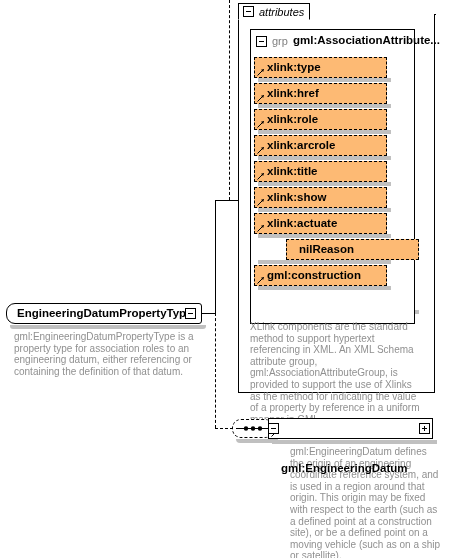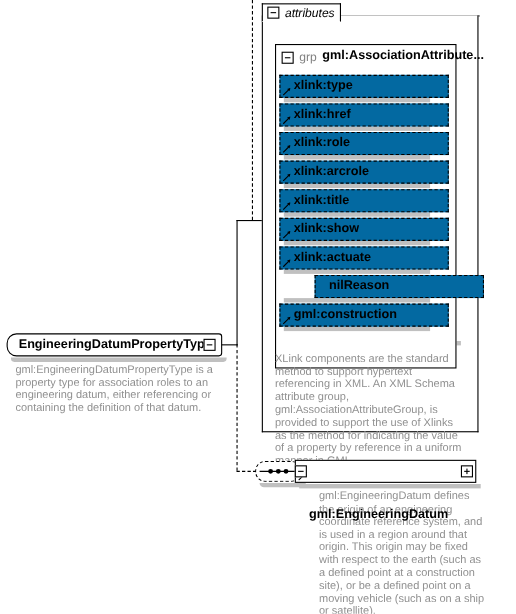"grp" div.abs { top: 26px -> 15px }
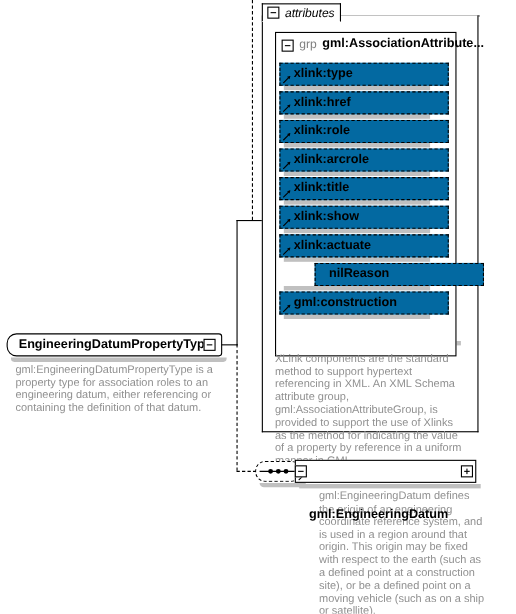"xlink:type" .attr { background: #0369a1 -> #fdba74; width: 154px -> 133px }
